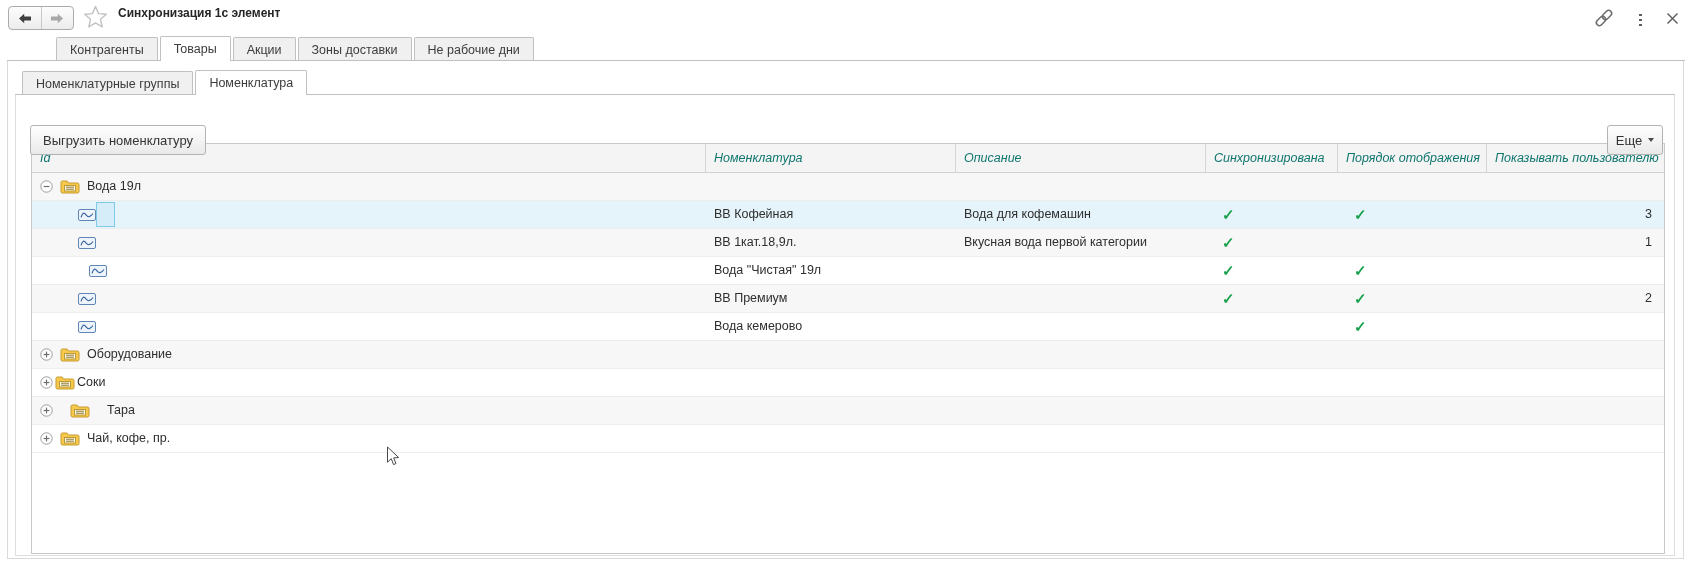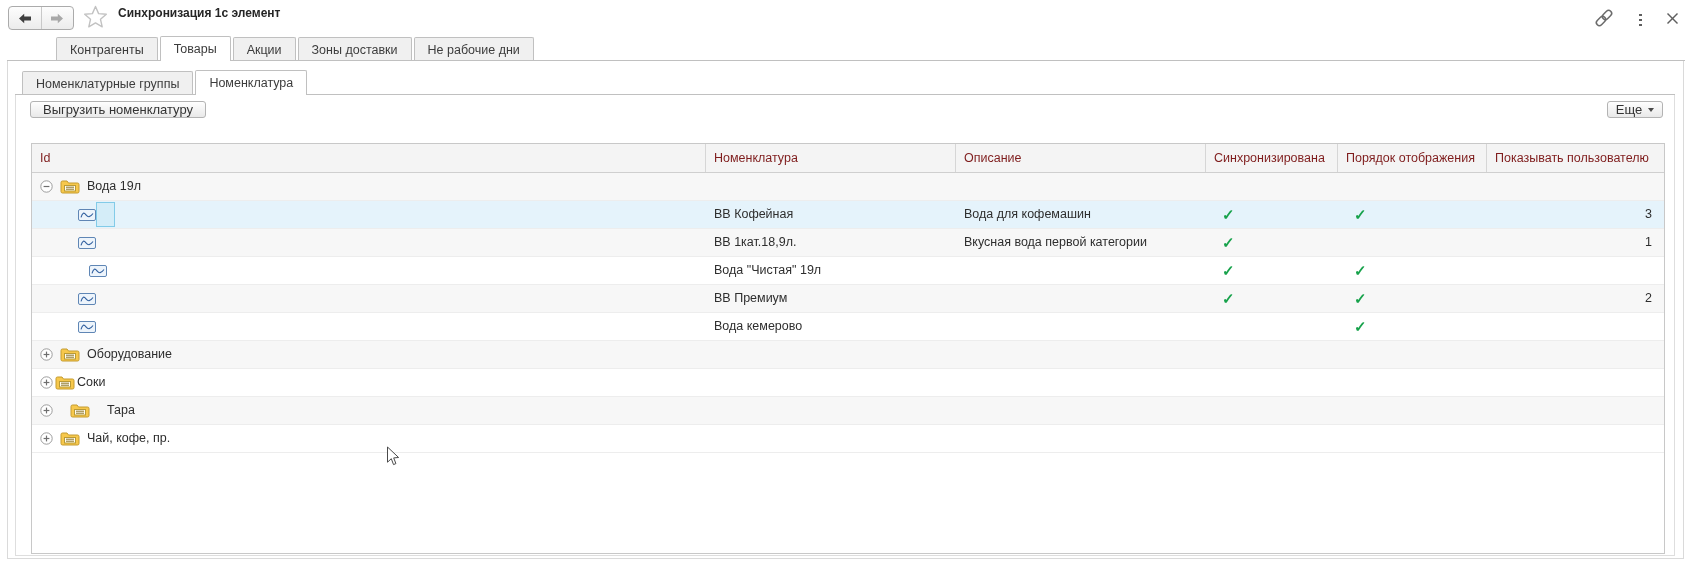"Выгрузить номенклатуру" .btn { height: 17px -> 30px; margin-top: none -> 24px }
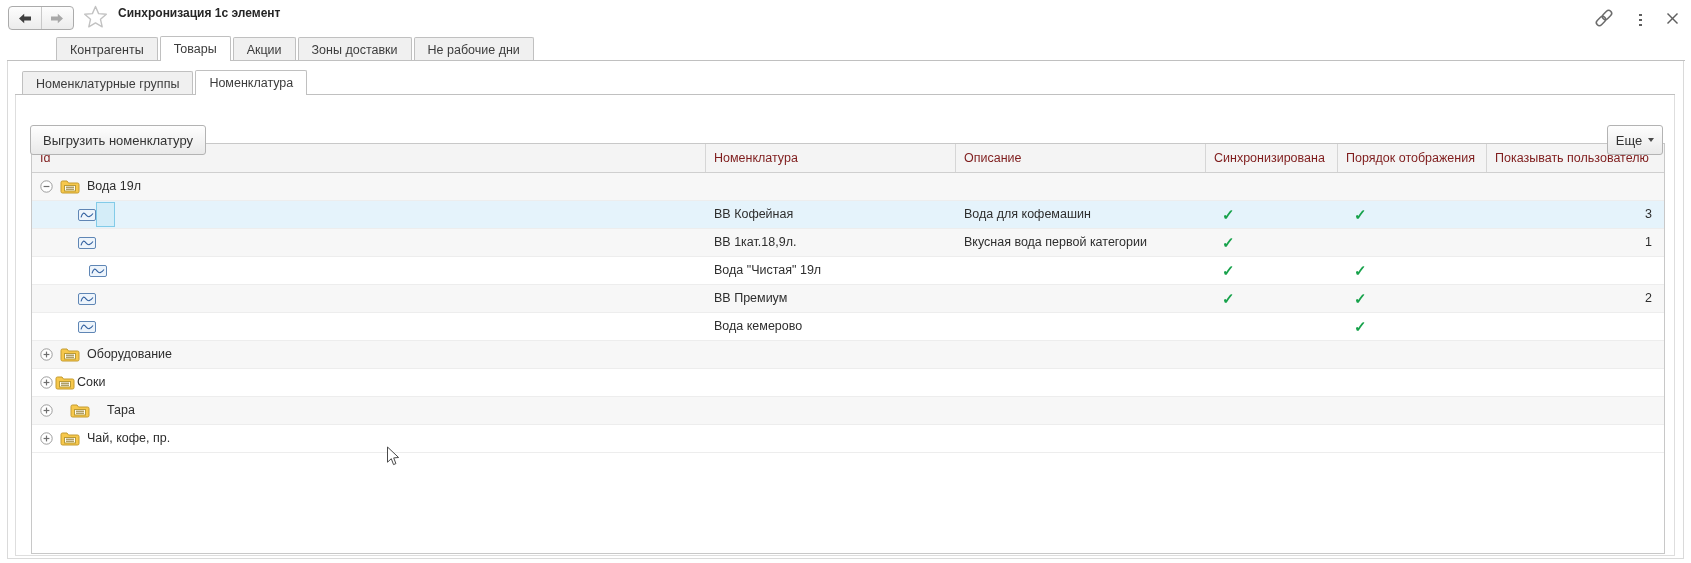"Id" .th { color: #7f1d1d -> #0f766e; font-style: none -> italic }
